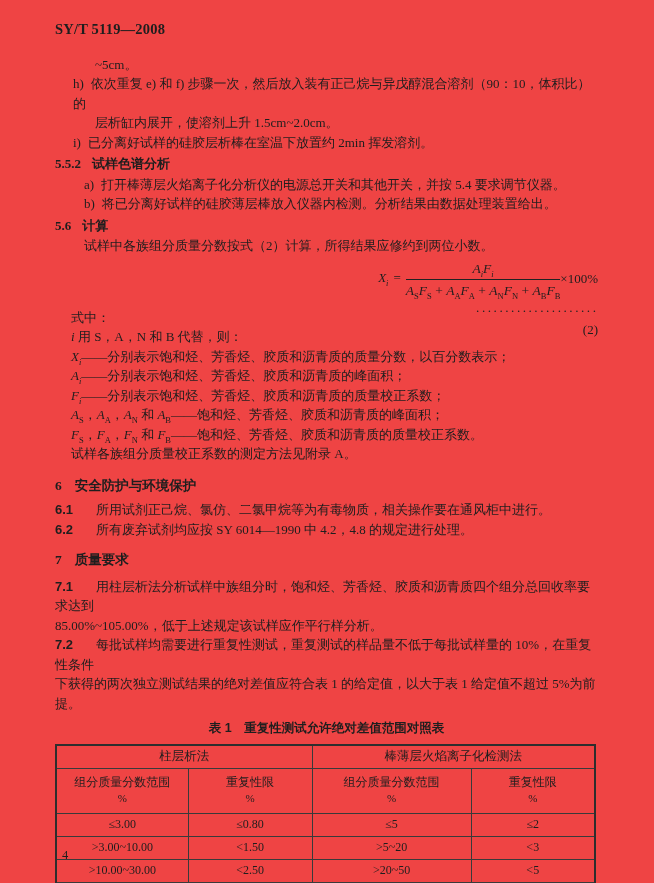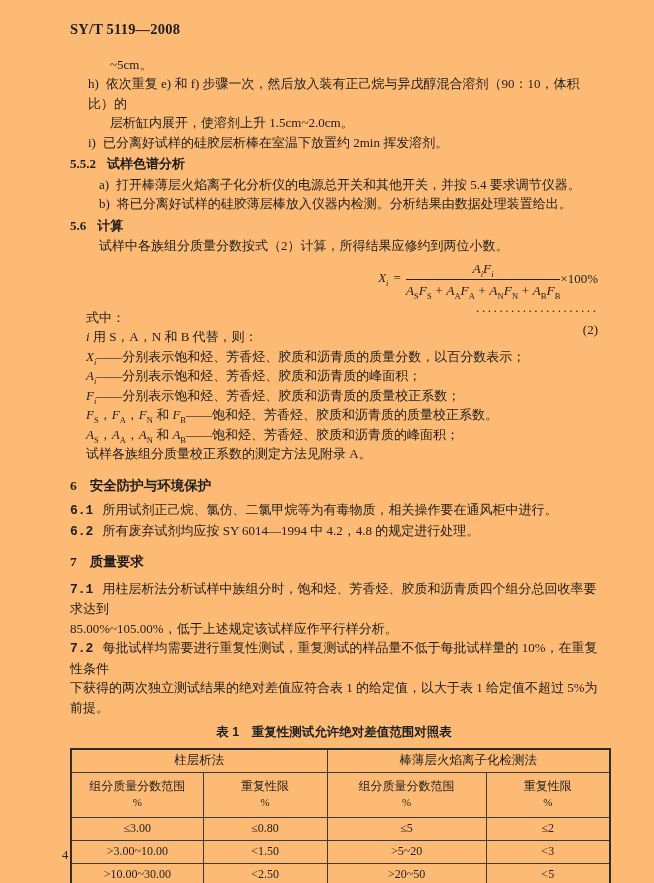"SY/T 5119—2008" .page { background: #fdba74 -> #ef4444; padding: 20px 56px 0 70px -> 20px 56px 0 55px }
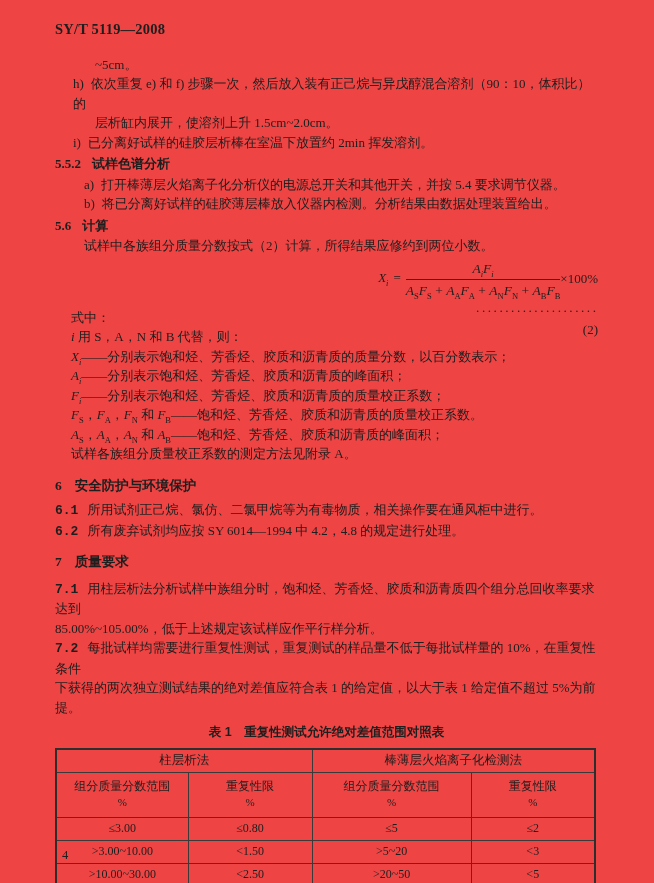"FS，FA，FN 和 FB——饱和烃、芳香烃、胶质和沥青质的质量校正系数。" div.w-line { order: before "AS，AA，AN 和 AB——饱和烃、芳香烃、胶质和沥青质的峰面积；" -> after "AS，AA，AN 和 AB——饱和烃、芳香烃、胶质和沥青质的峰面积；" }
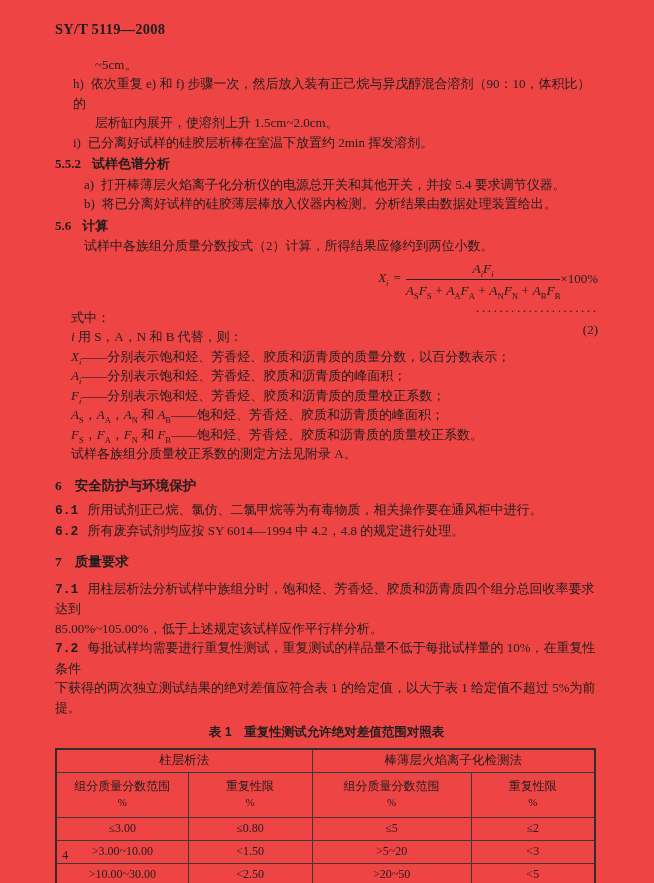"6.1" .num-para .pnum { font-family: Liberation Mono, monospace -> Liberation Sans, sans-serif; margin-right: 9px -> 23px }
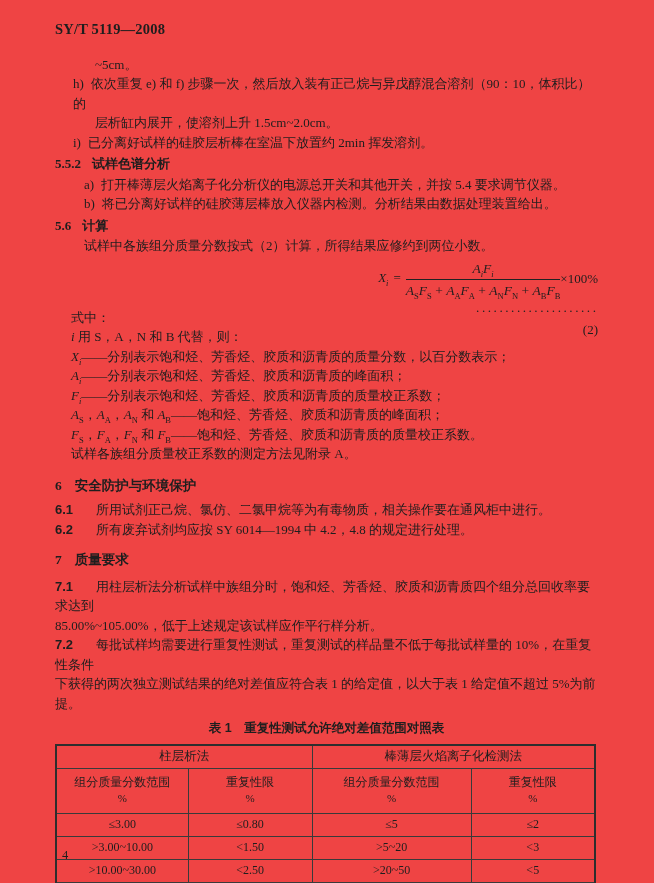"所有废弃试剂均应按 SY 6014—1994 中 4.2，4.8" span { text: 1994 -> 1990 }
